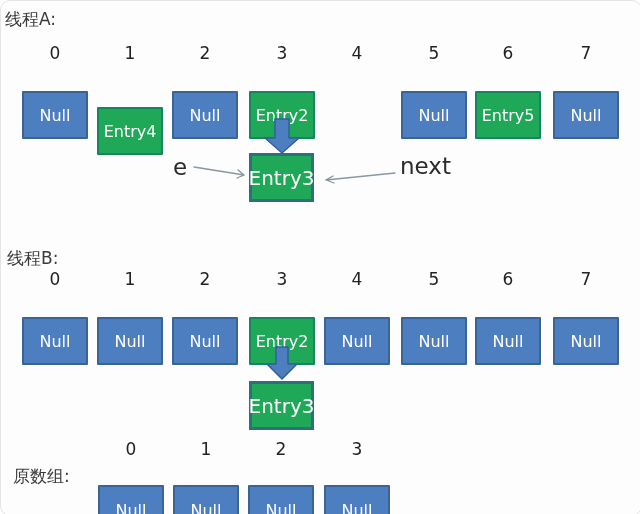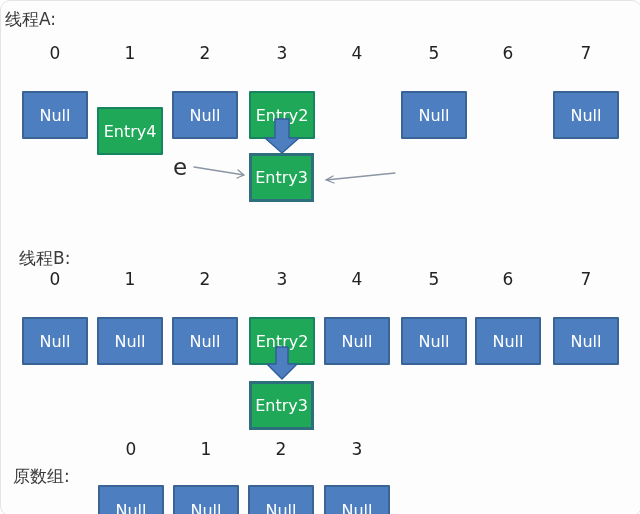"Entry5" div.cell { html: none -> <div>Entry5</div> }
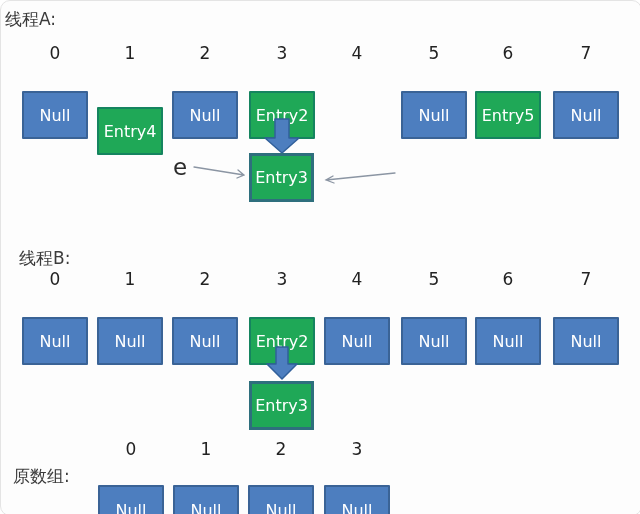"Entry3" .pointer-box { font-size: 16px -> 20px }
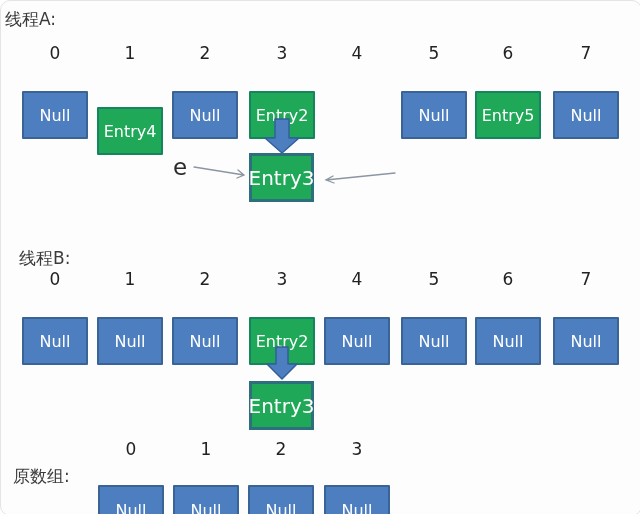"next" div.annot-label { html: none -> <div>next</div> }
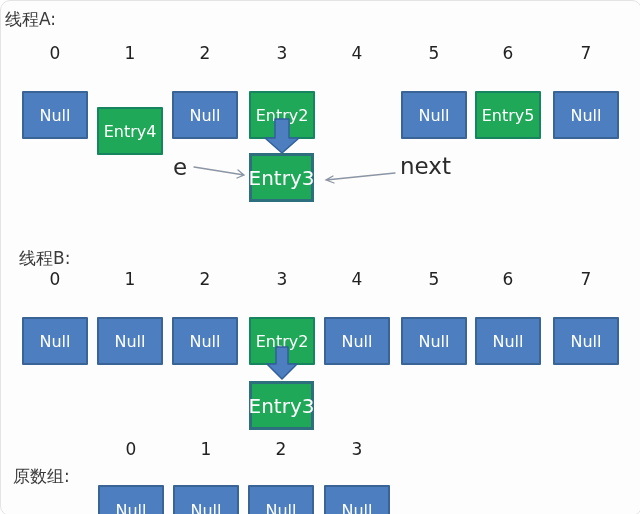"线程B:" div.section-label { left: 18px -> 6px }
